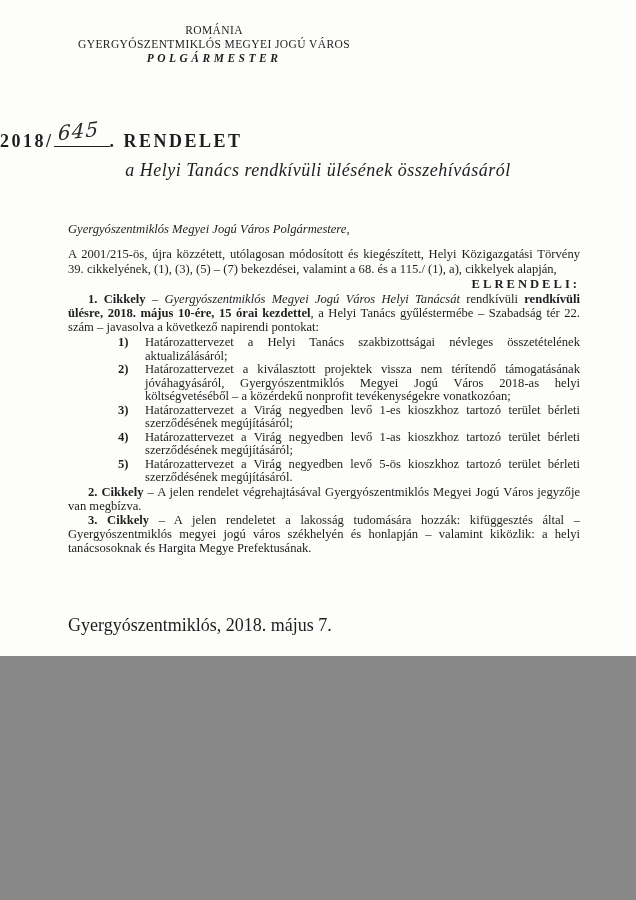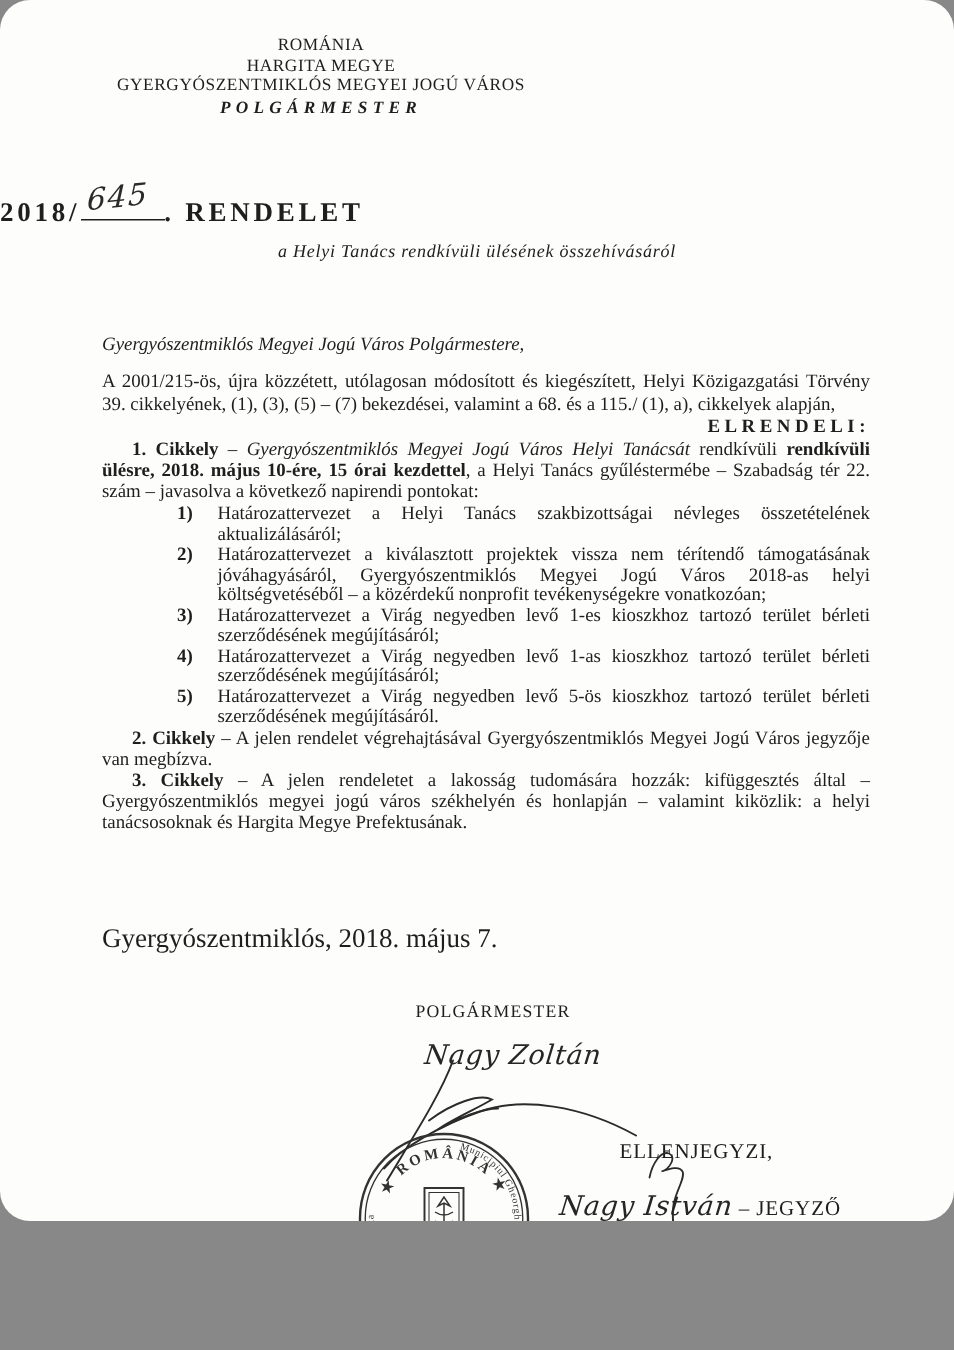"ROMÁNIA" .page { border-radius: 20px -> none; height: 814px -> 656px }
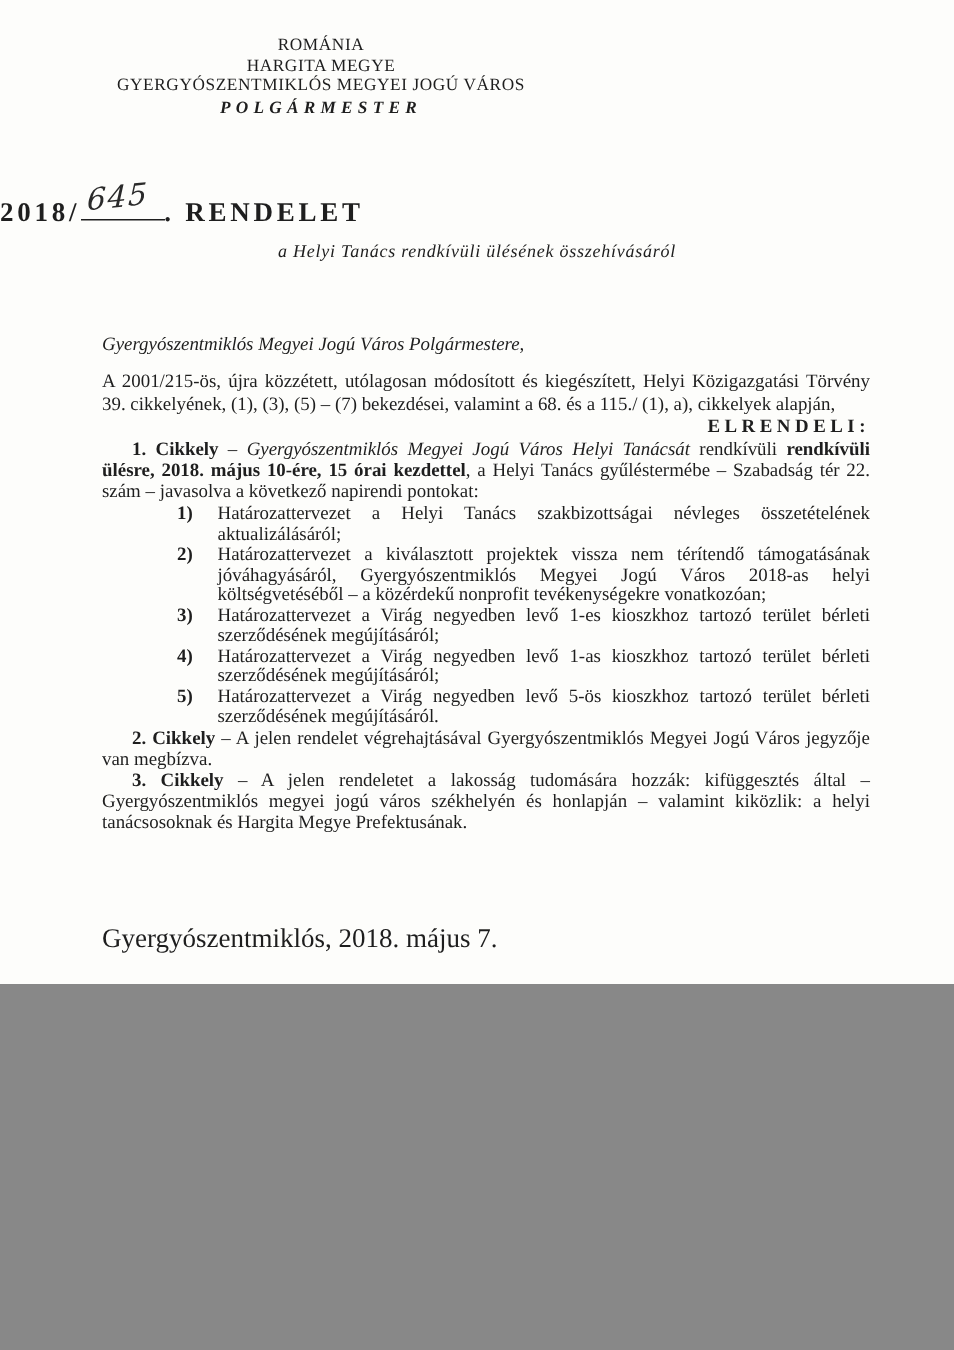"HARGITA MEGYE" div { html: <div>HARGITA MEGYE</div> -> none }
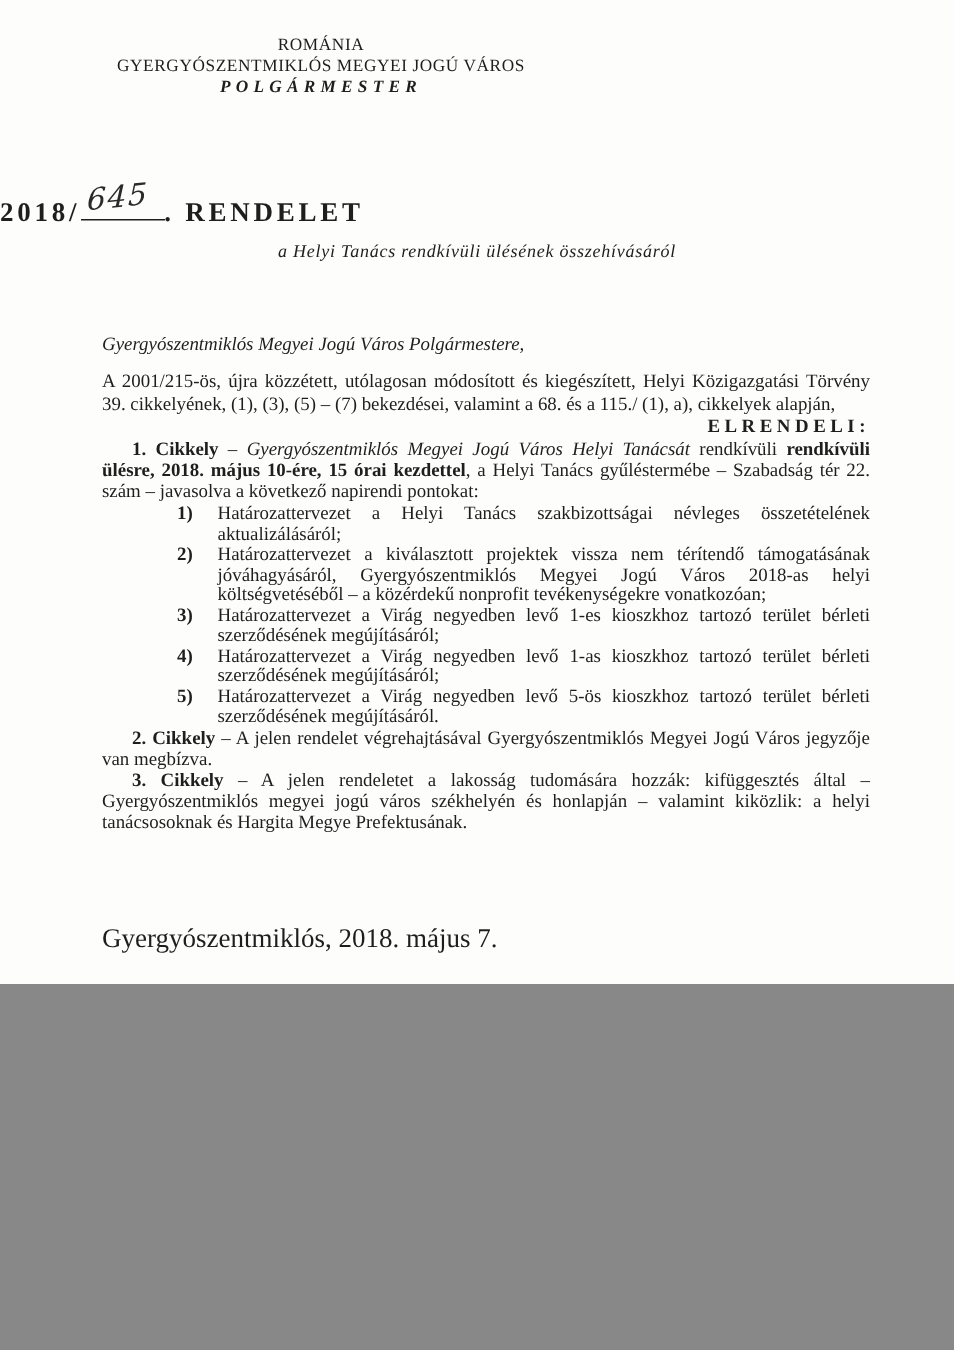"a Helyi Tanács rendkívüli ülésének" .subtitle { font-size: 12px -> 18px }
